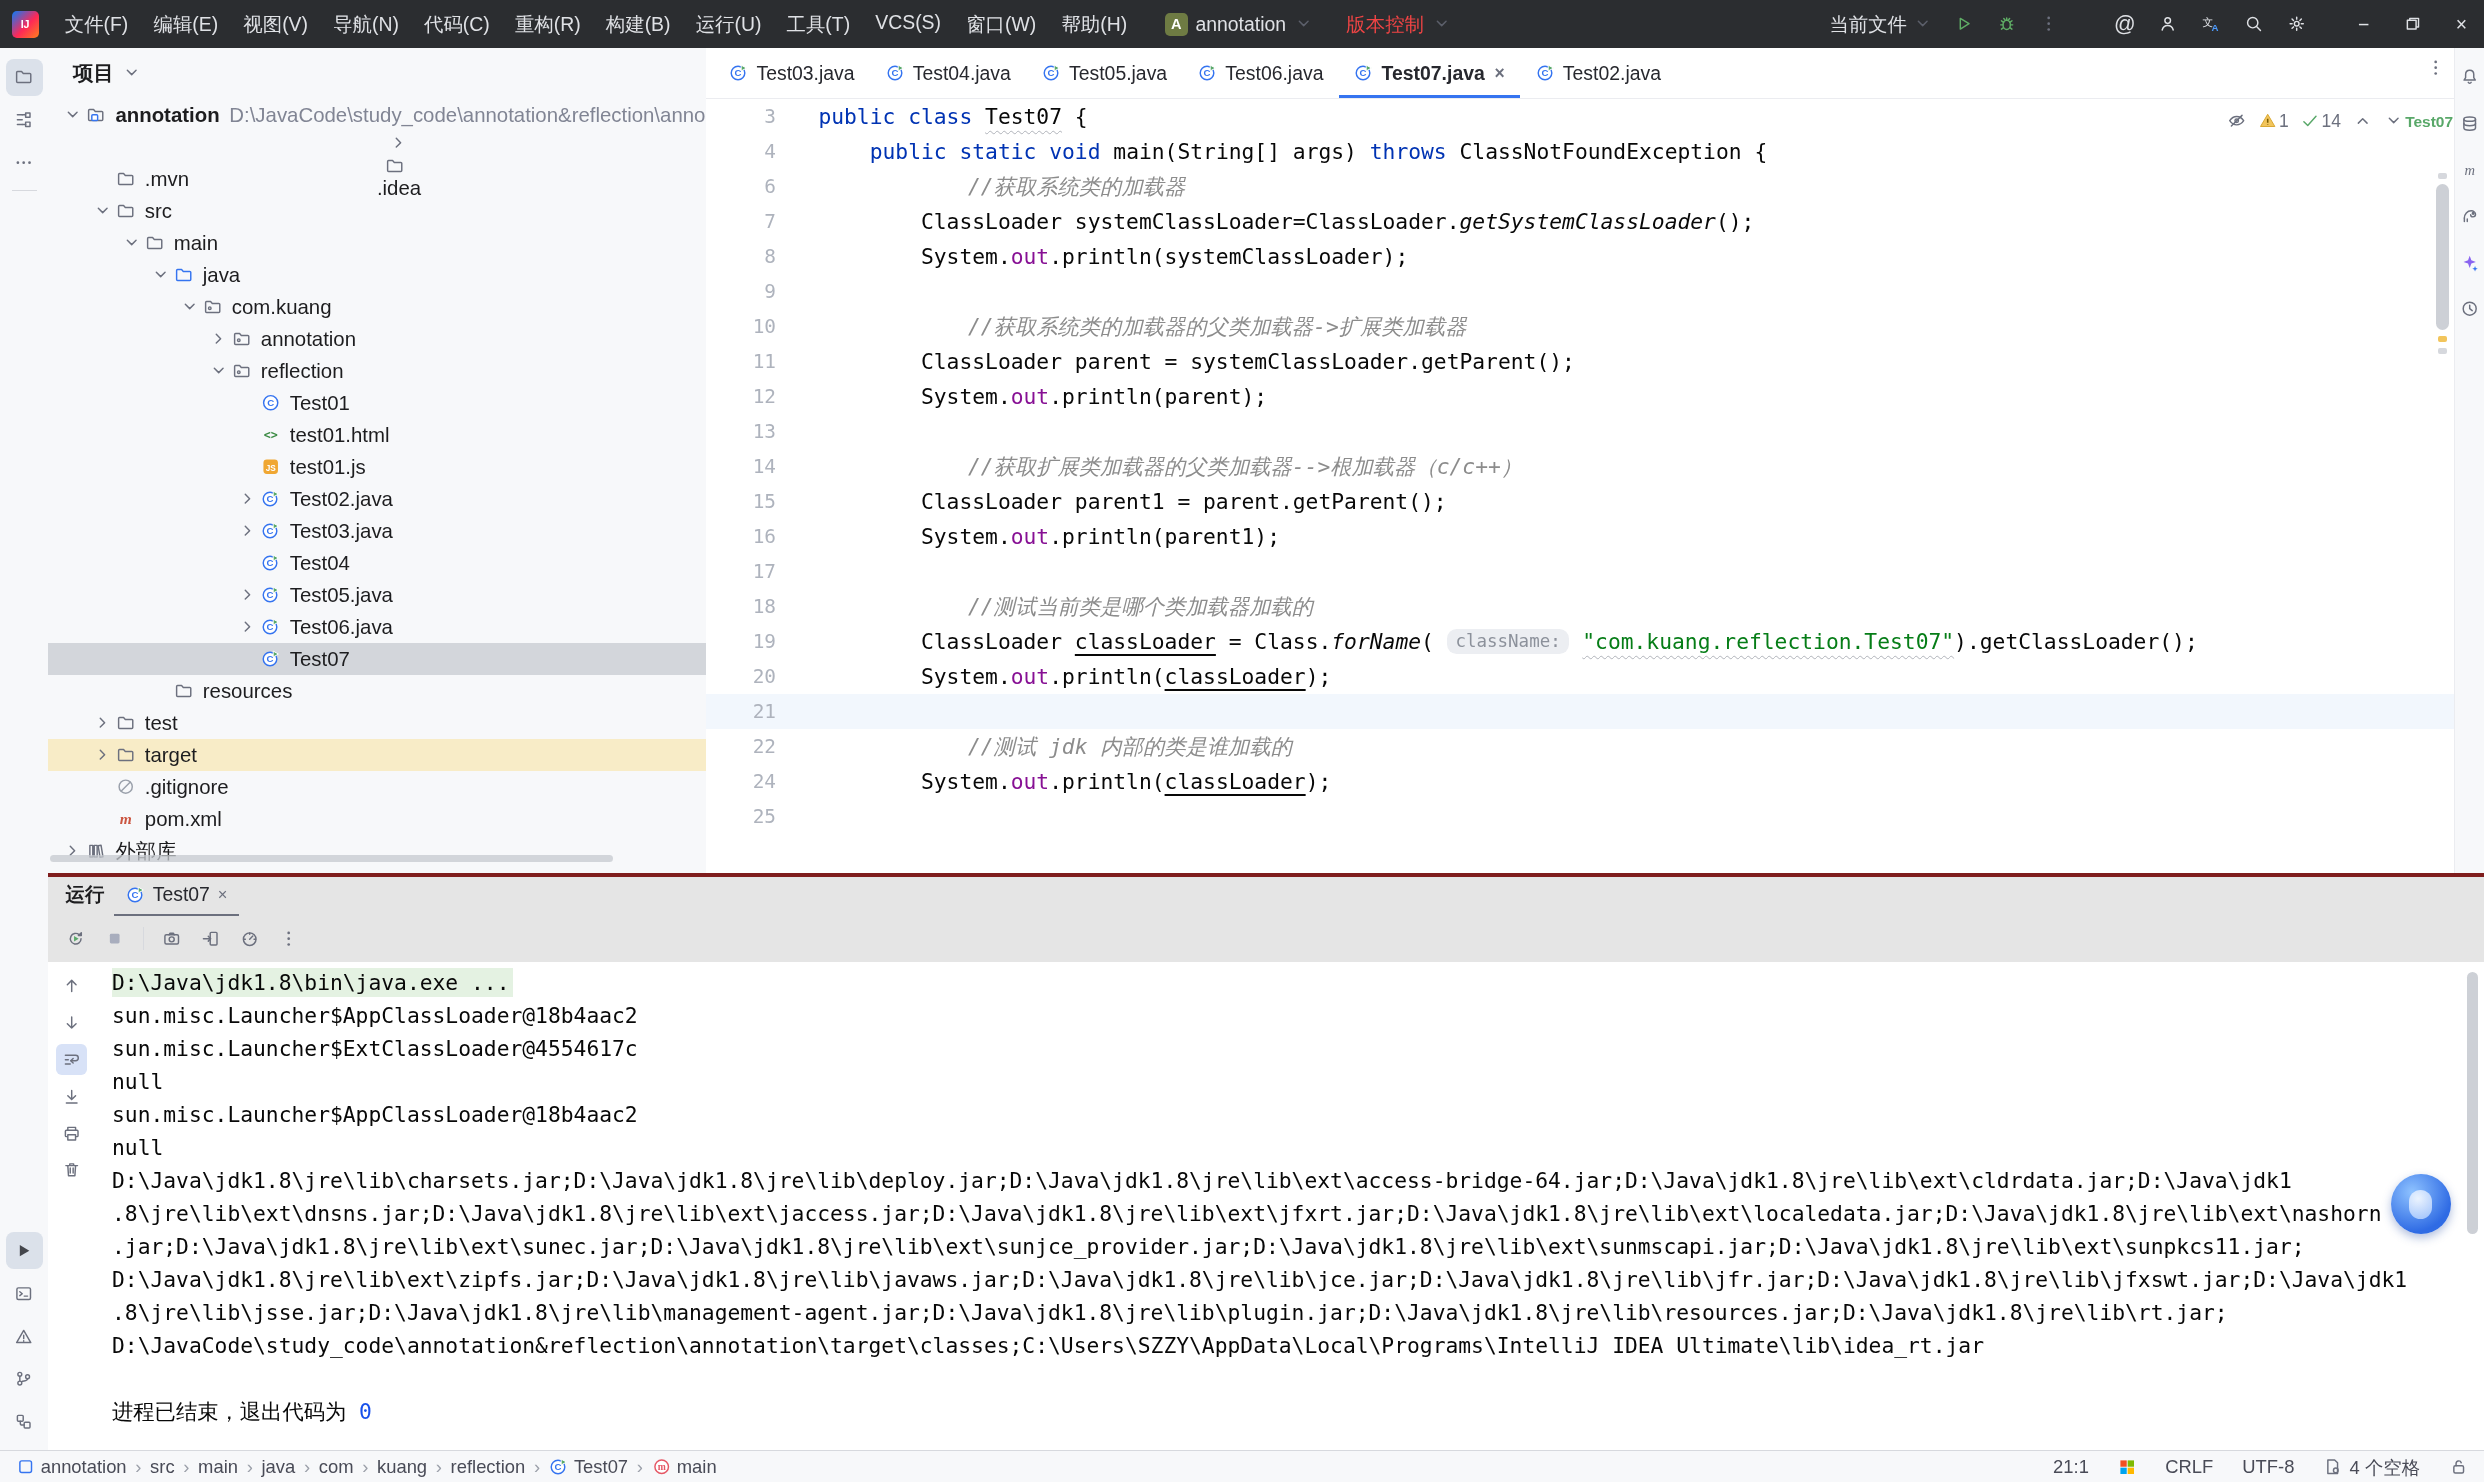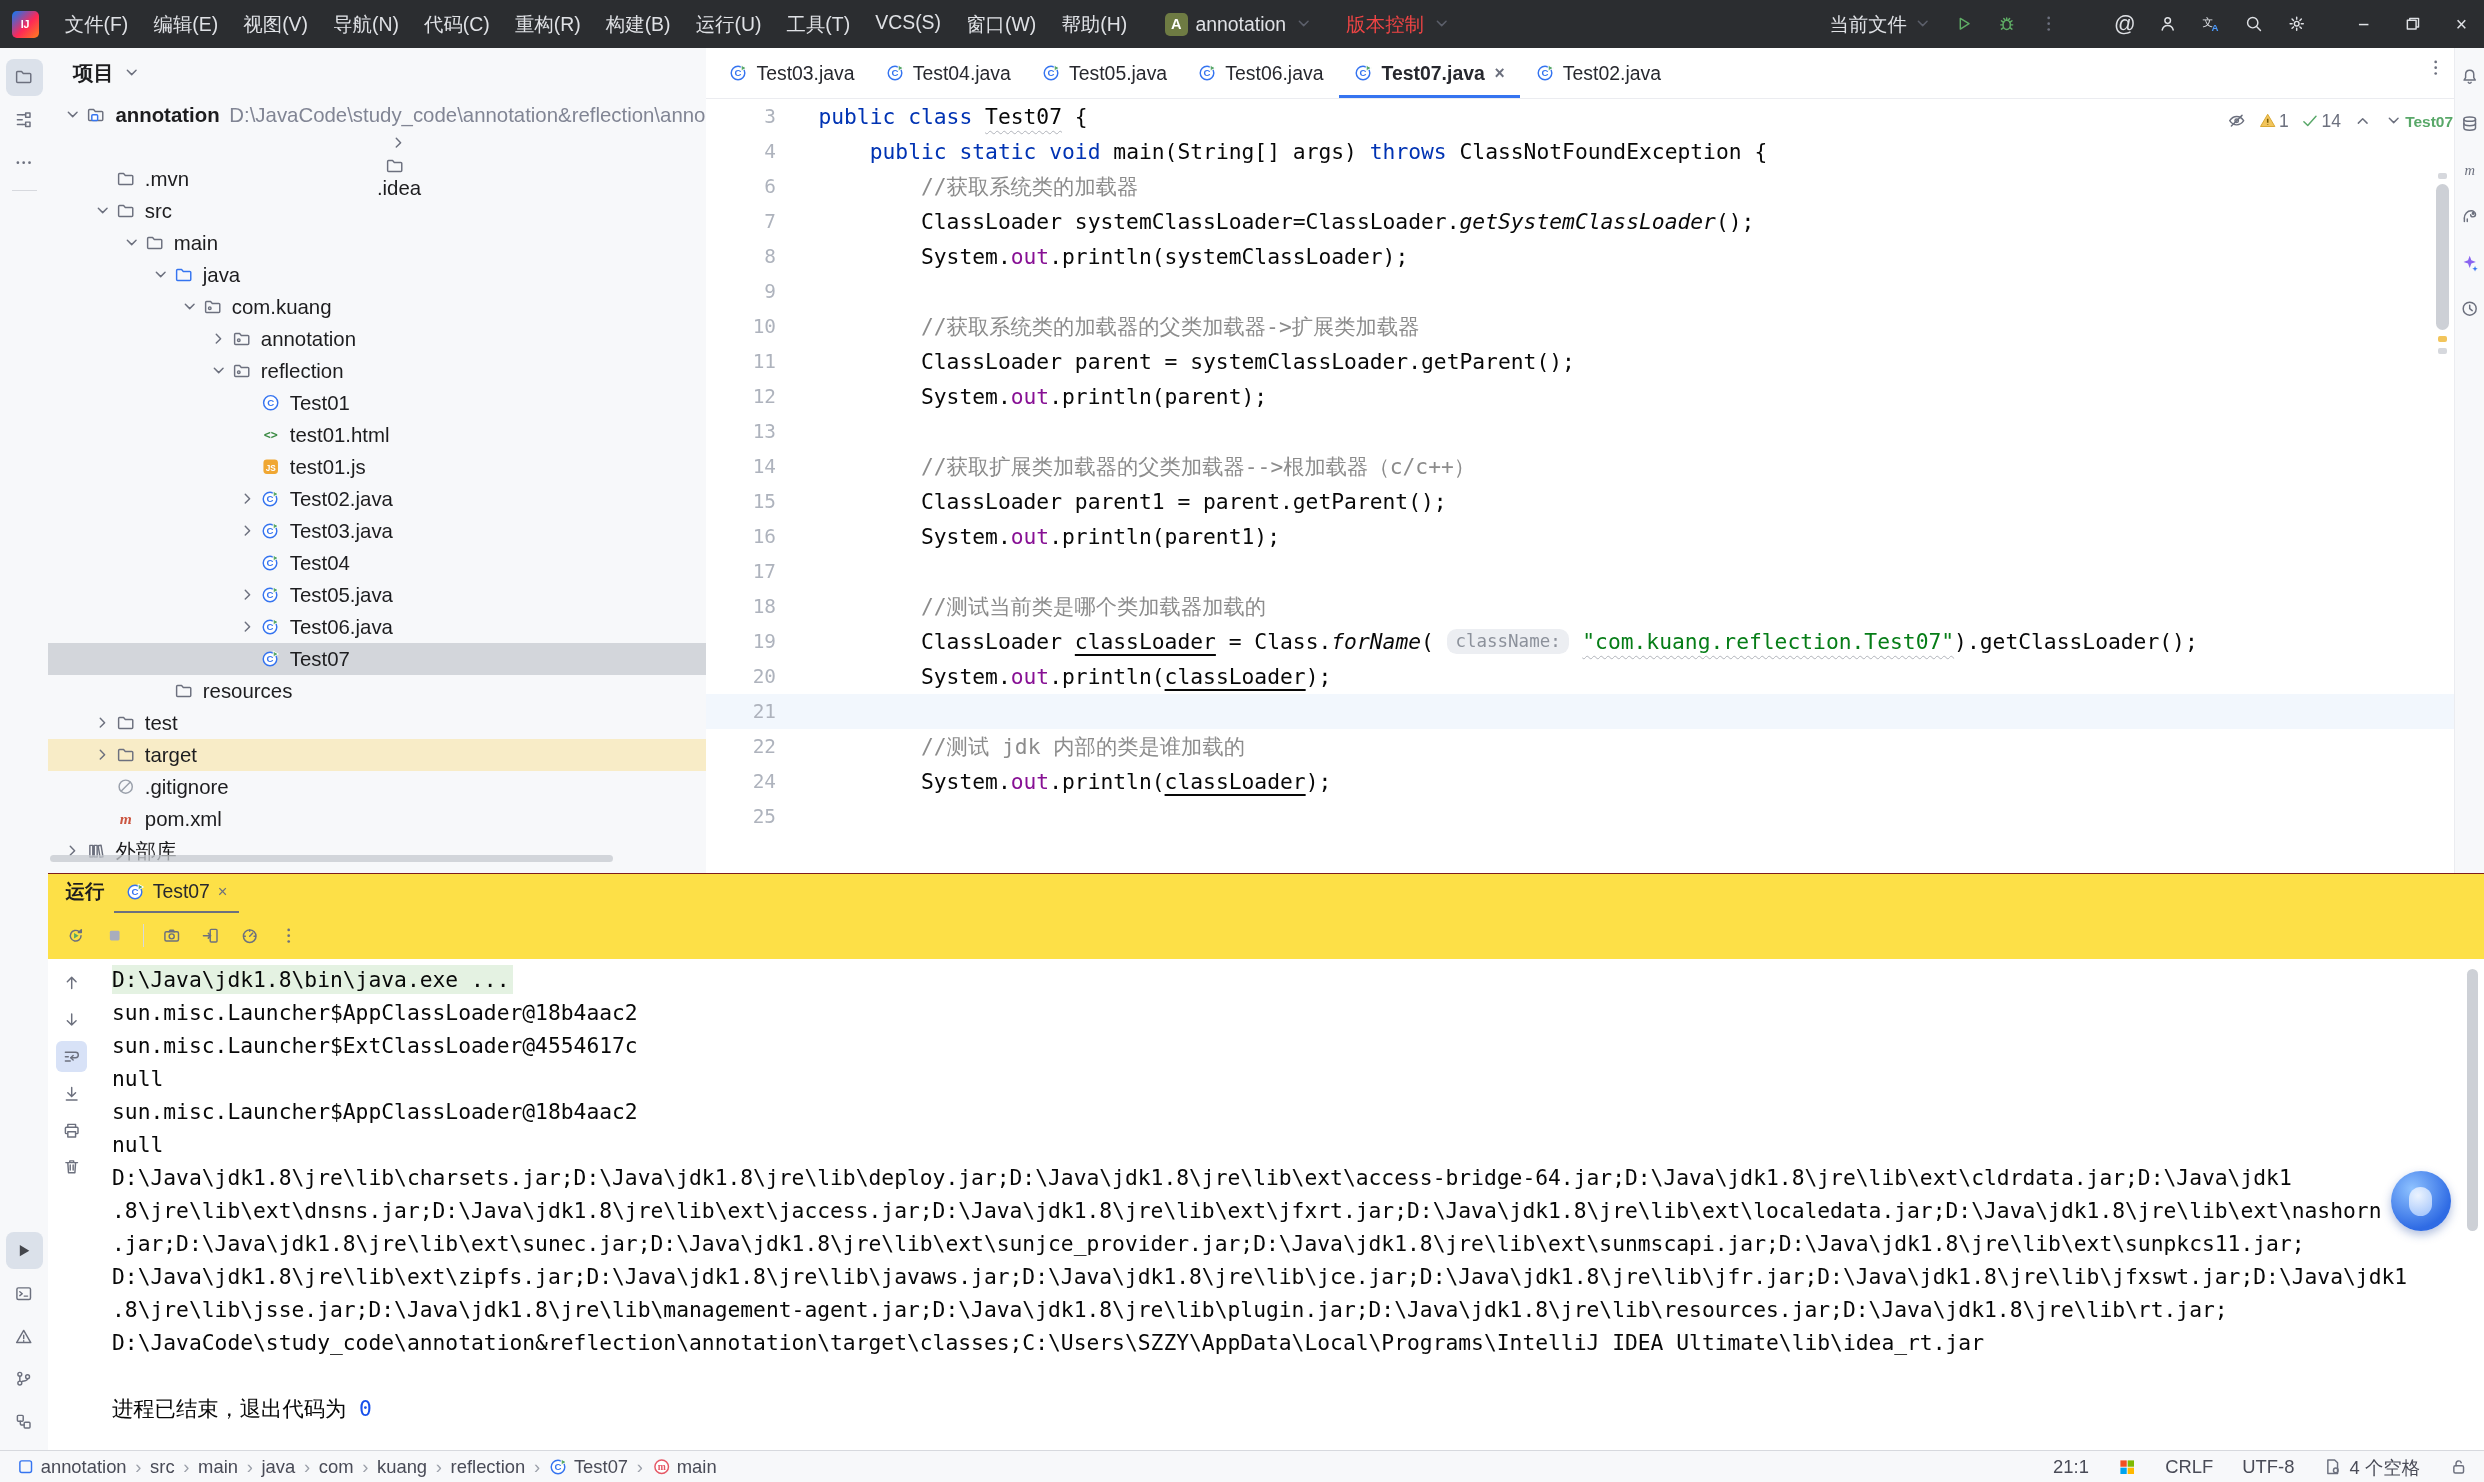"//获取系统类的加载器" .ctext .c { font-style: none -> italic; margin-left: none -> 47px }
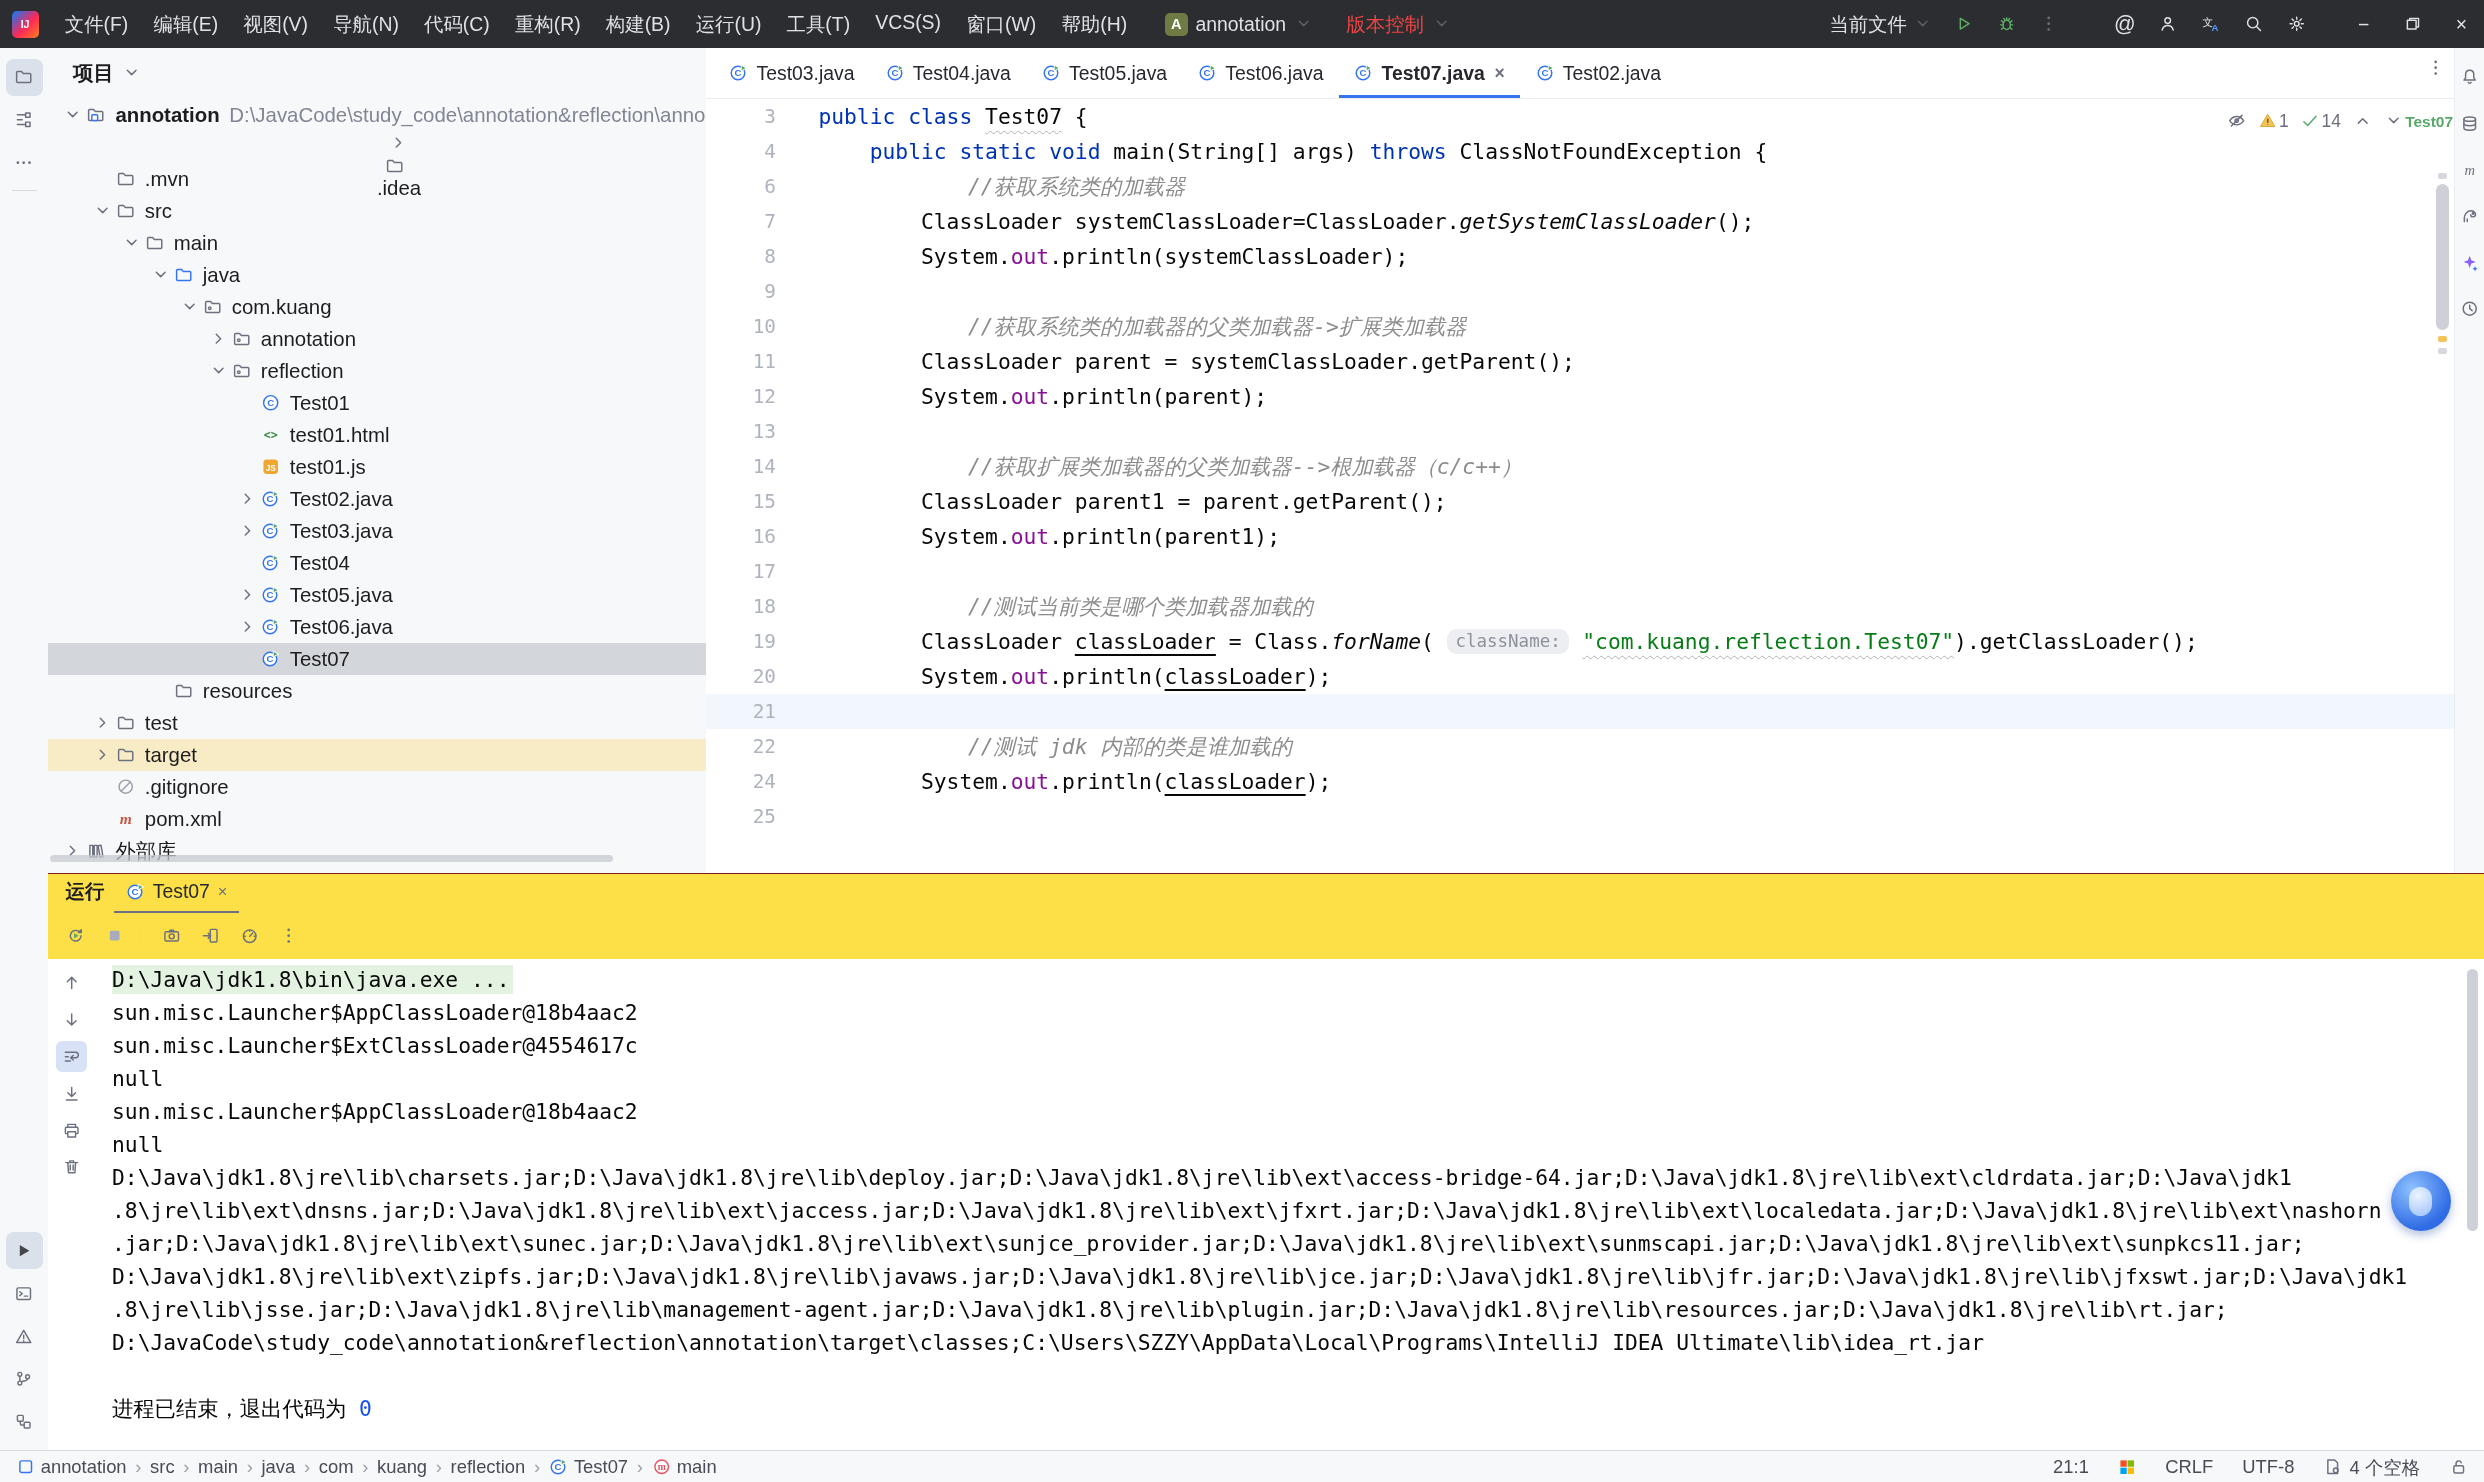"运行" .run-panel { background: #fde047 -> #e5e5e5; border-top: 1px solid #7f1d1d -> 4px solid #7f1d1d }
